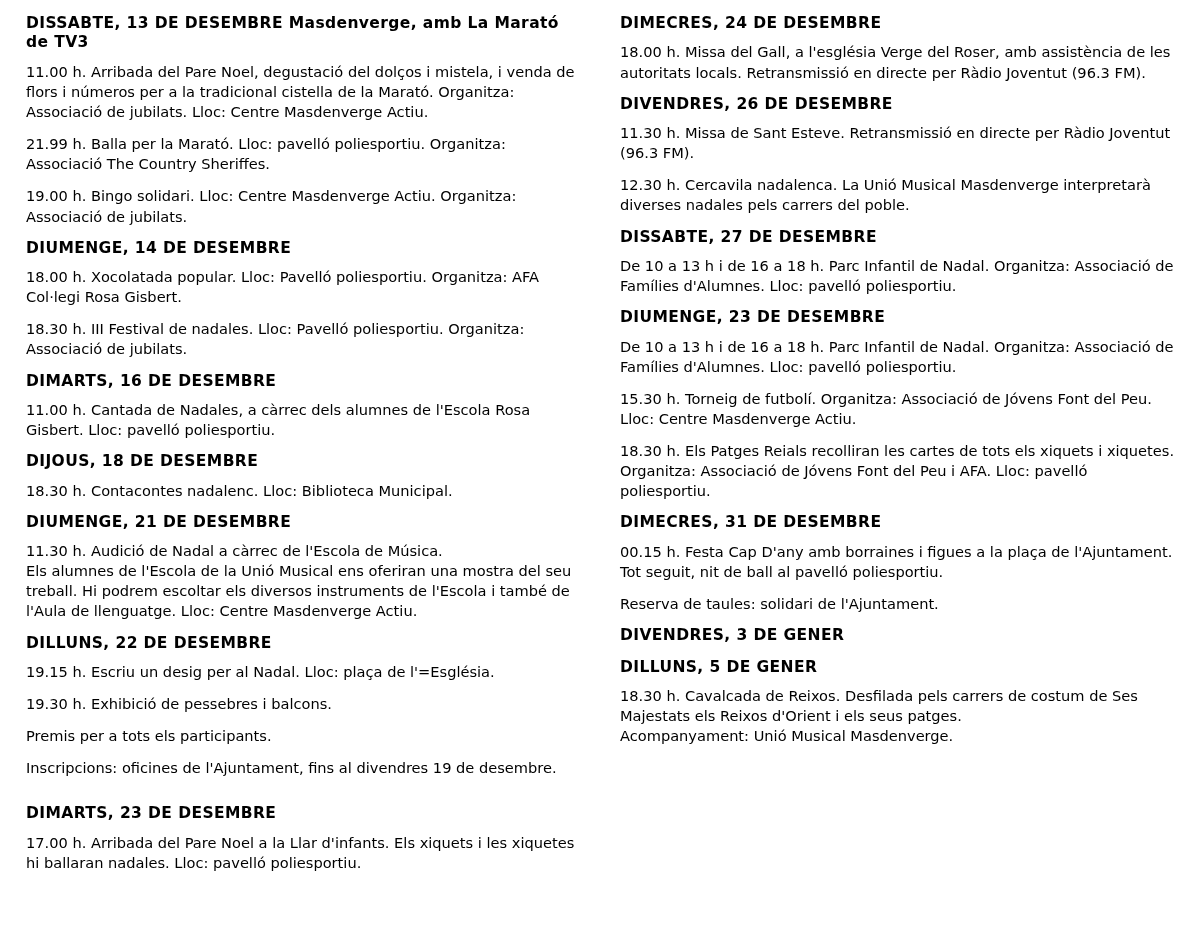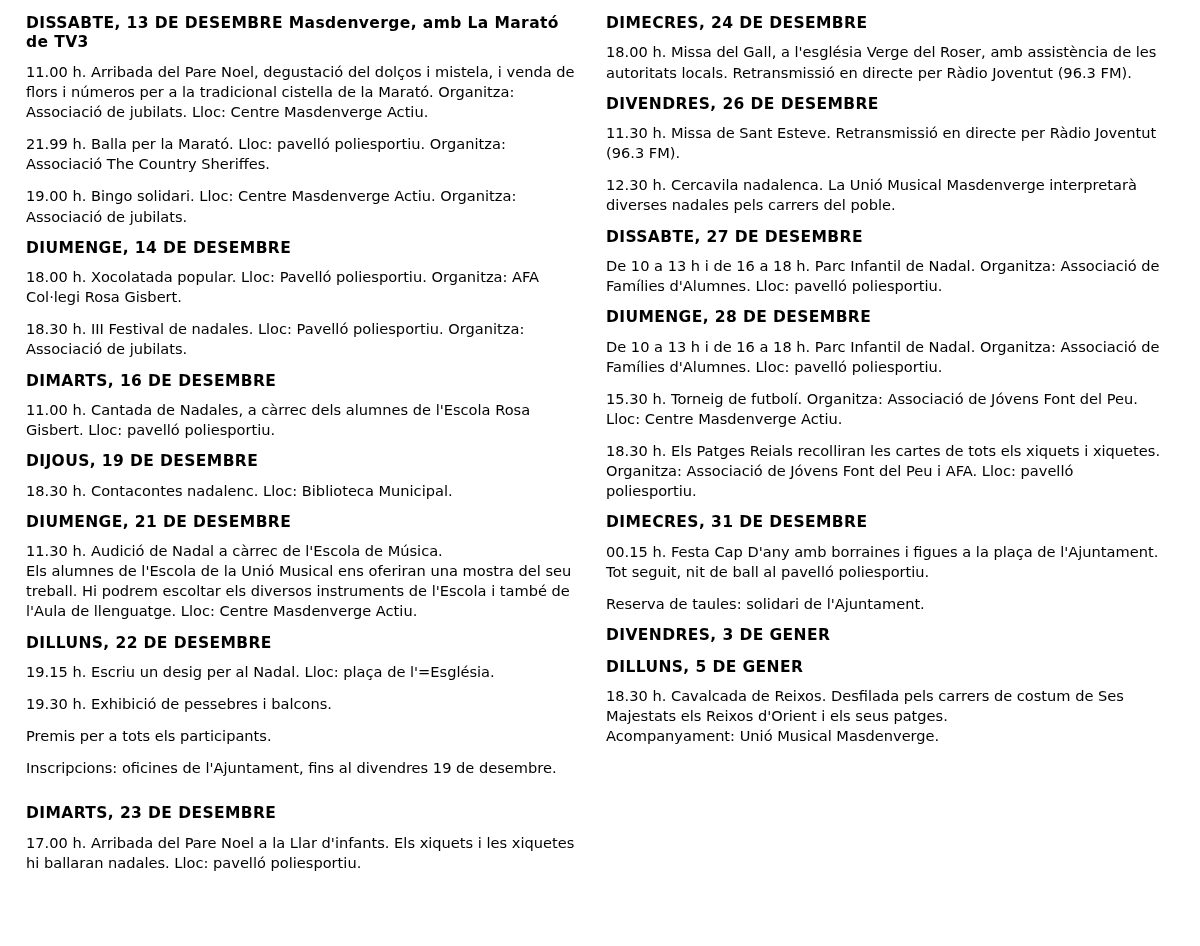"DISSABTE, 13 DE DESEMBRE Masdenverge," .page { gap: 12px -> 26px }
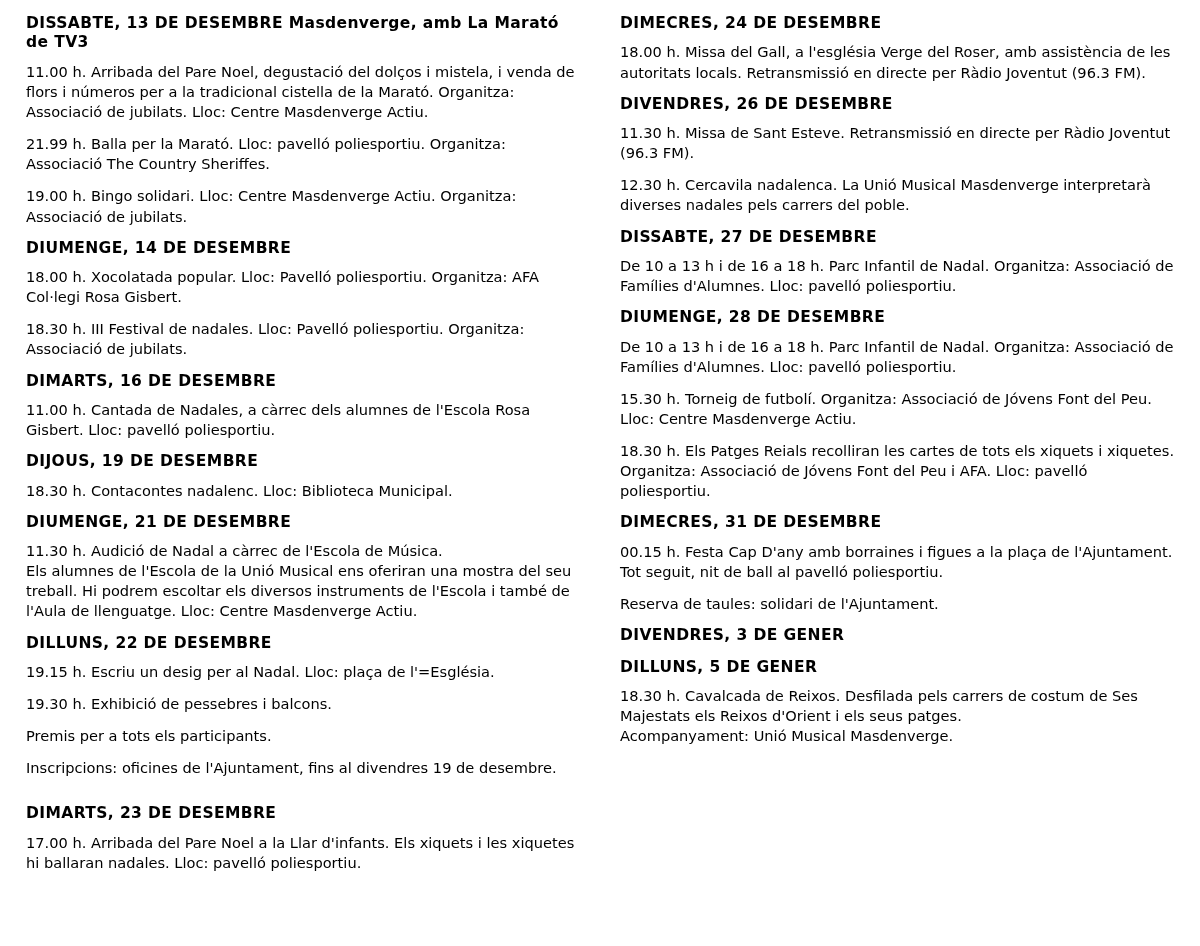"DIUMENGE, 28 DE DESEMBRE" div.day-heading { text: 28 -> 23 }
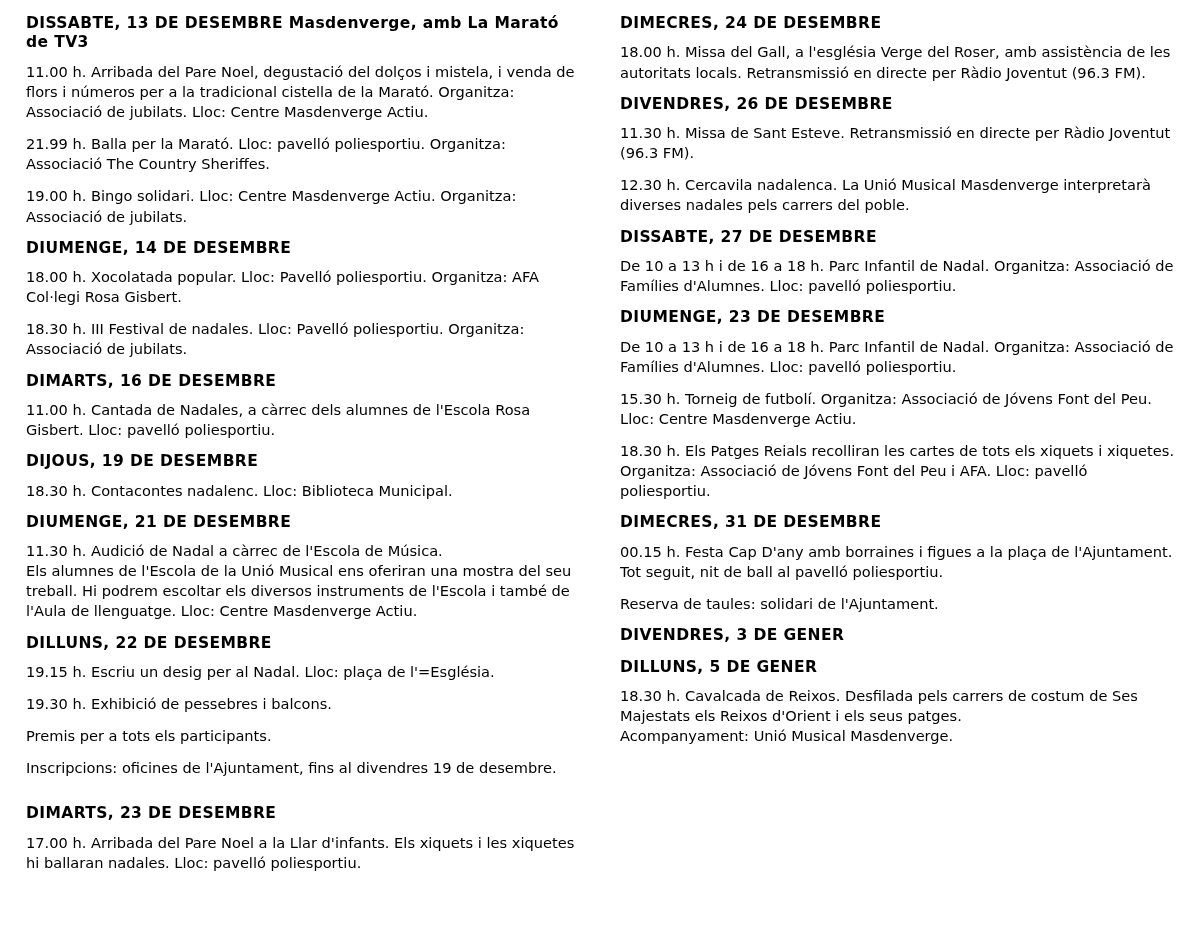"DIJOUS, 19 DE DESEMBRE" div.day-heading { text: 19 -> 18 }
